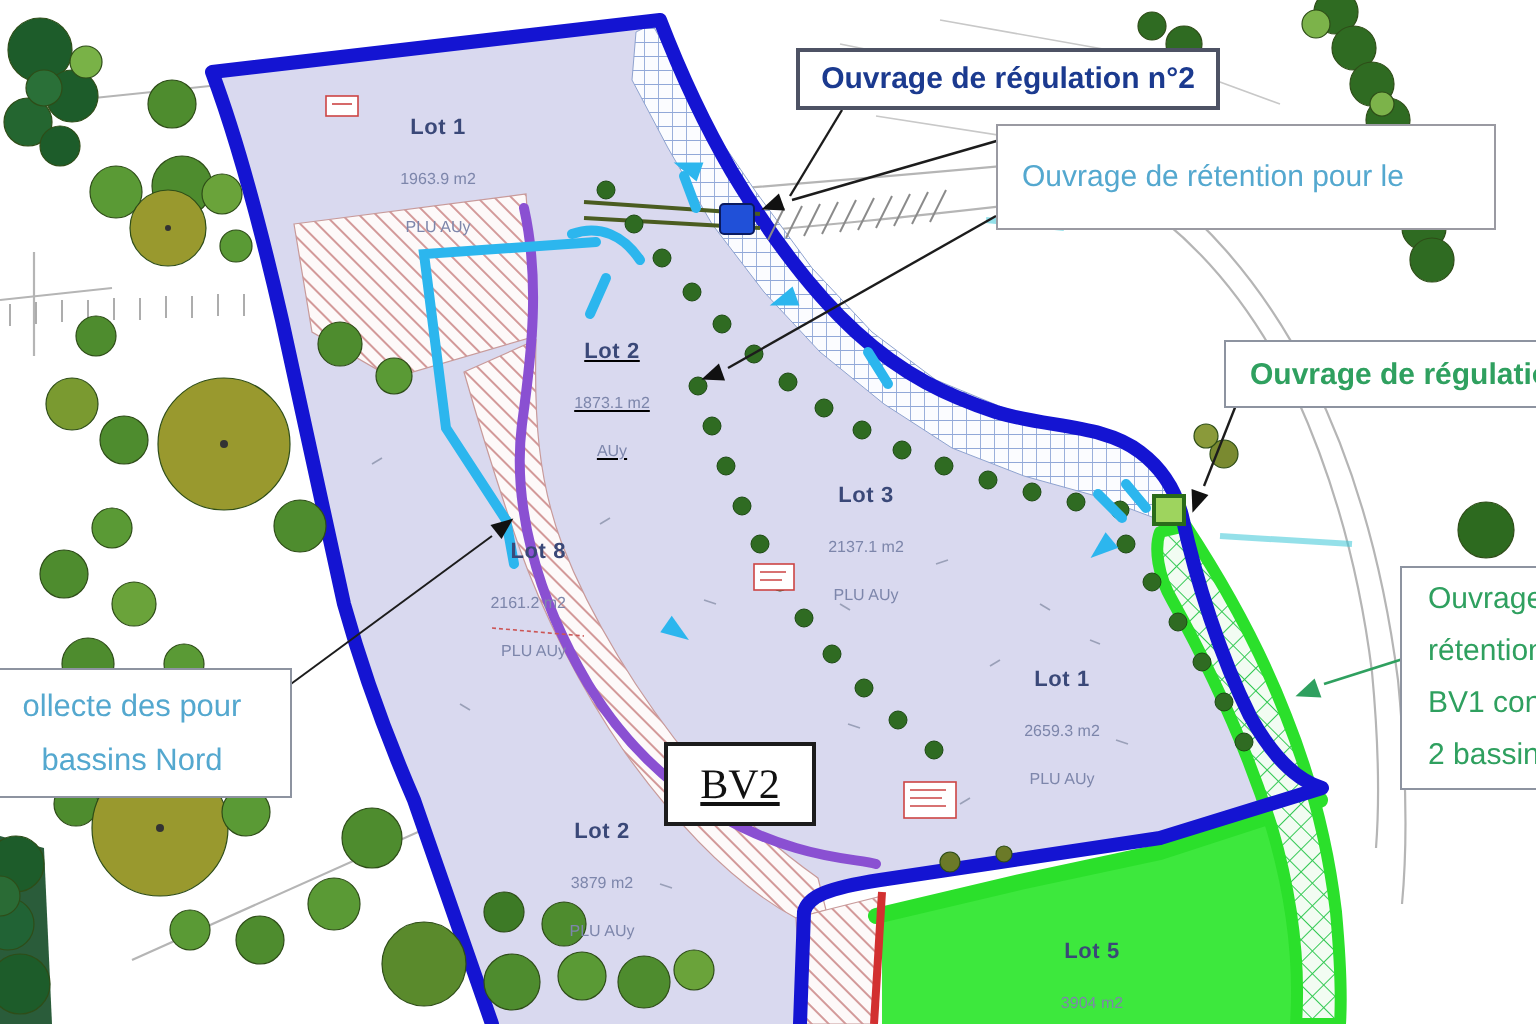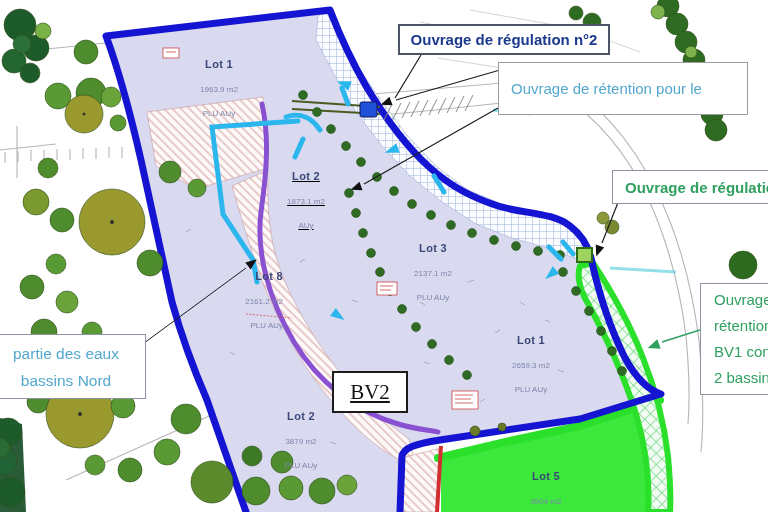"partie des eaux" div { text: partie des eaux -> ollecte des pour }
